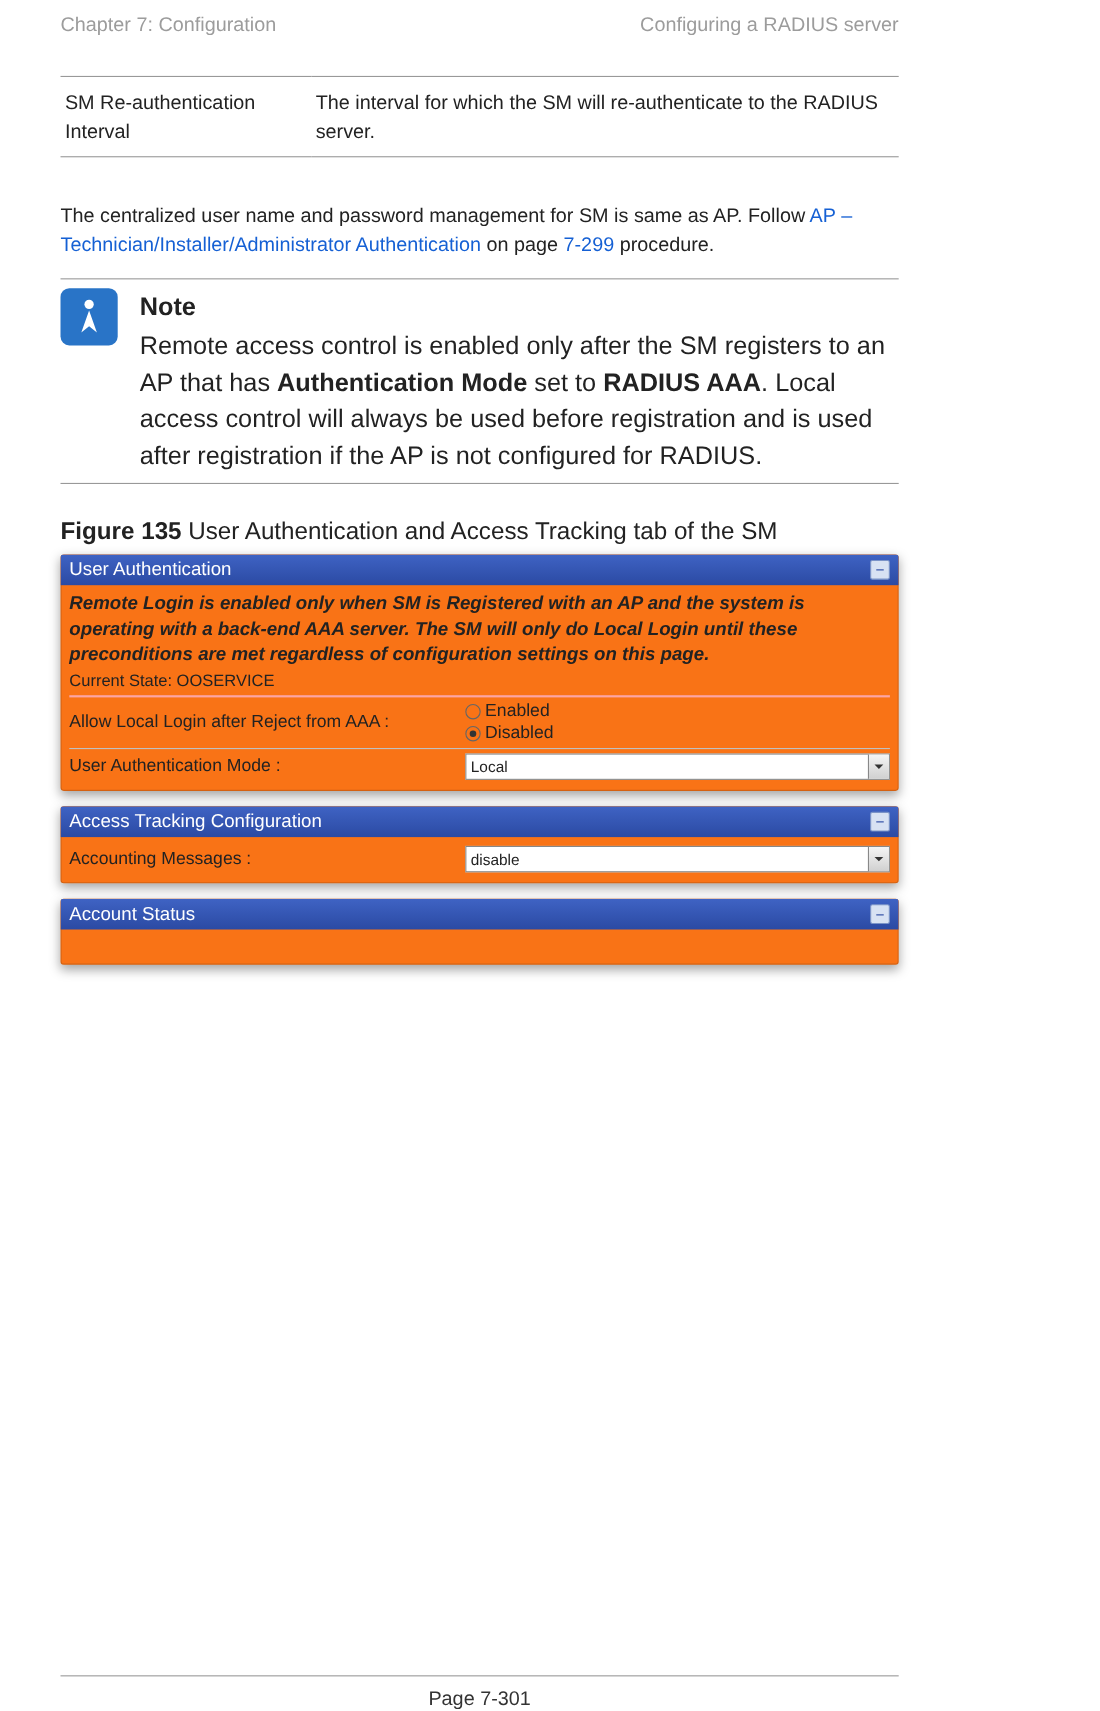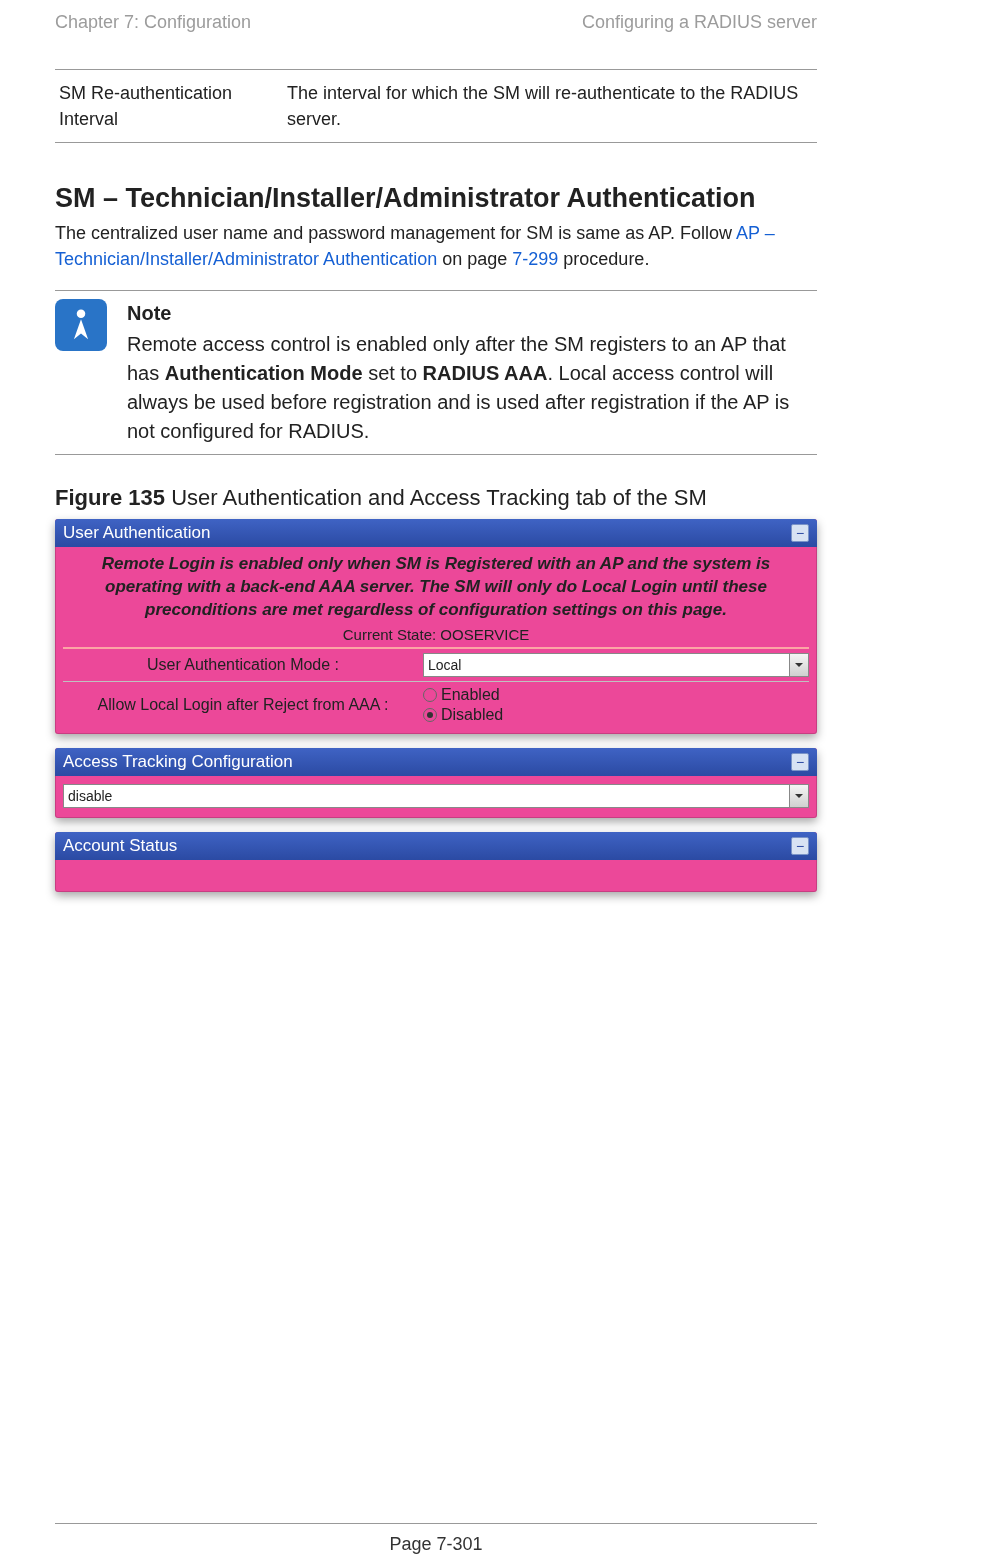"SM – Technician/Installer/Administrator" h2.sect { html: <h2>SM – Technician/Installer/Administrator Authentication</h2> -> none }
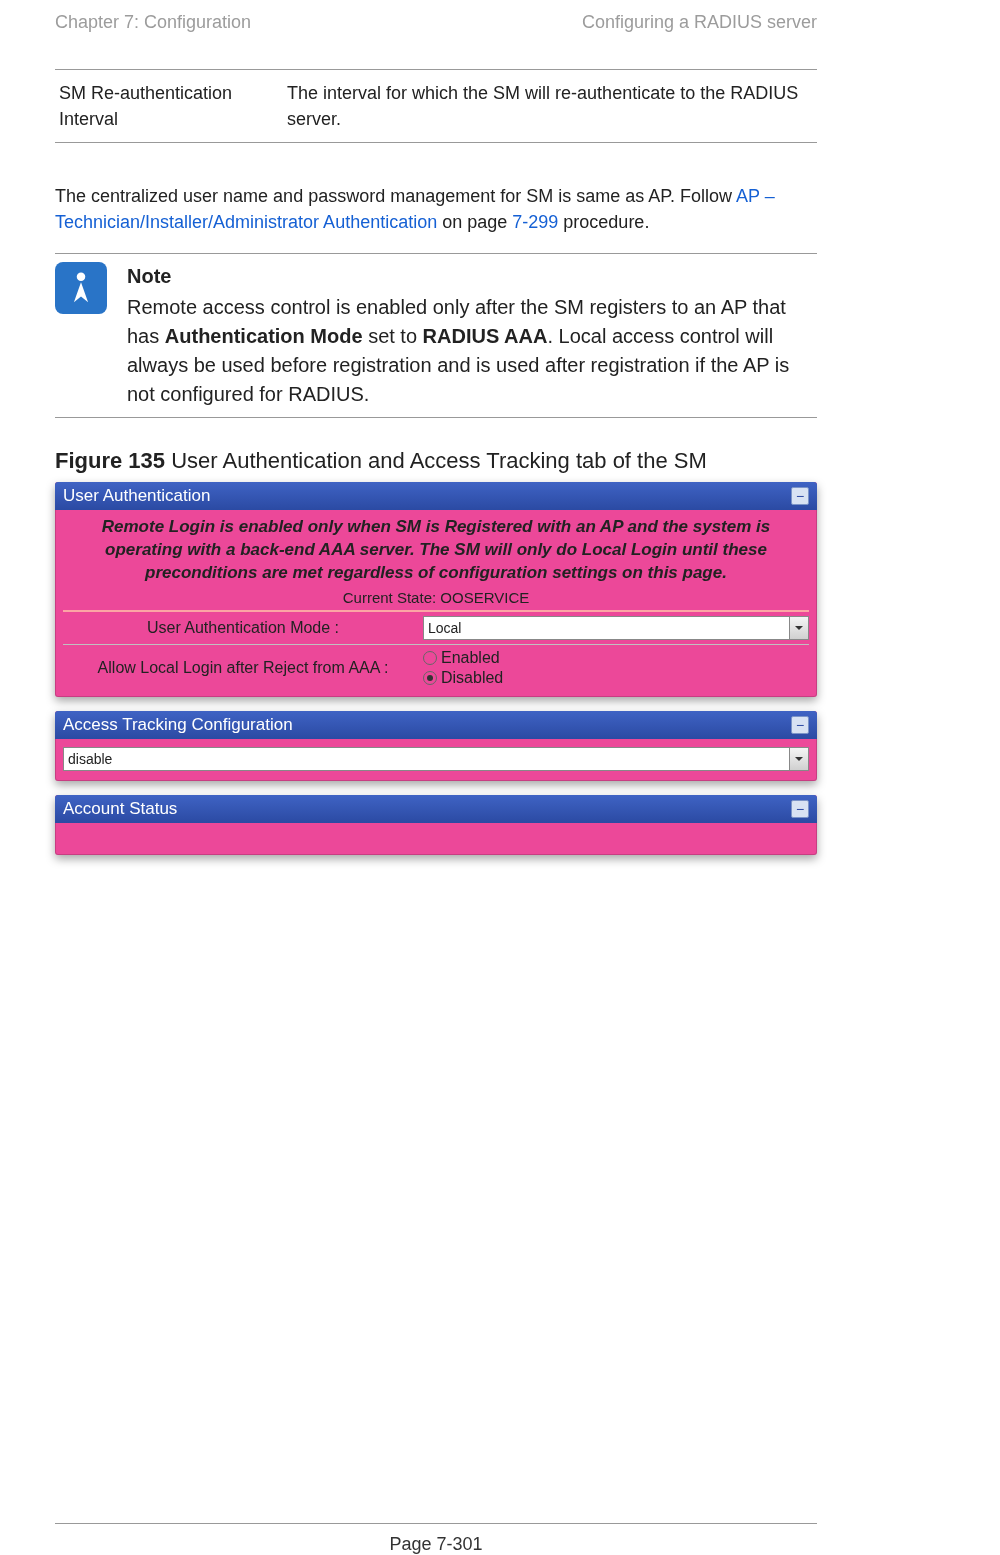"Note" .note-body { font-size: 20px -> 23px }
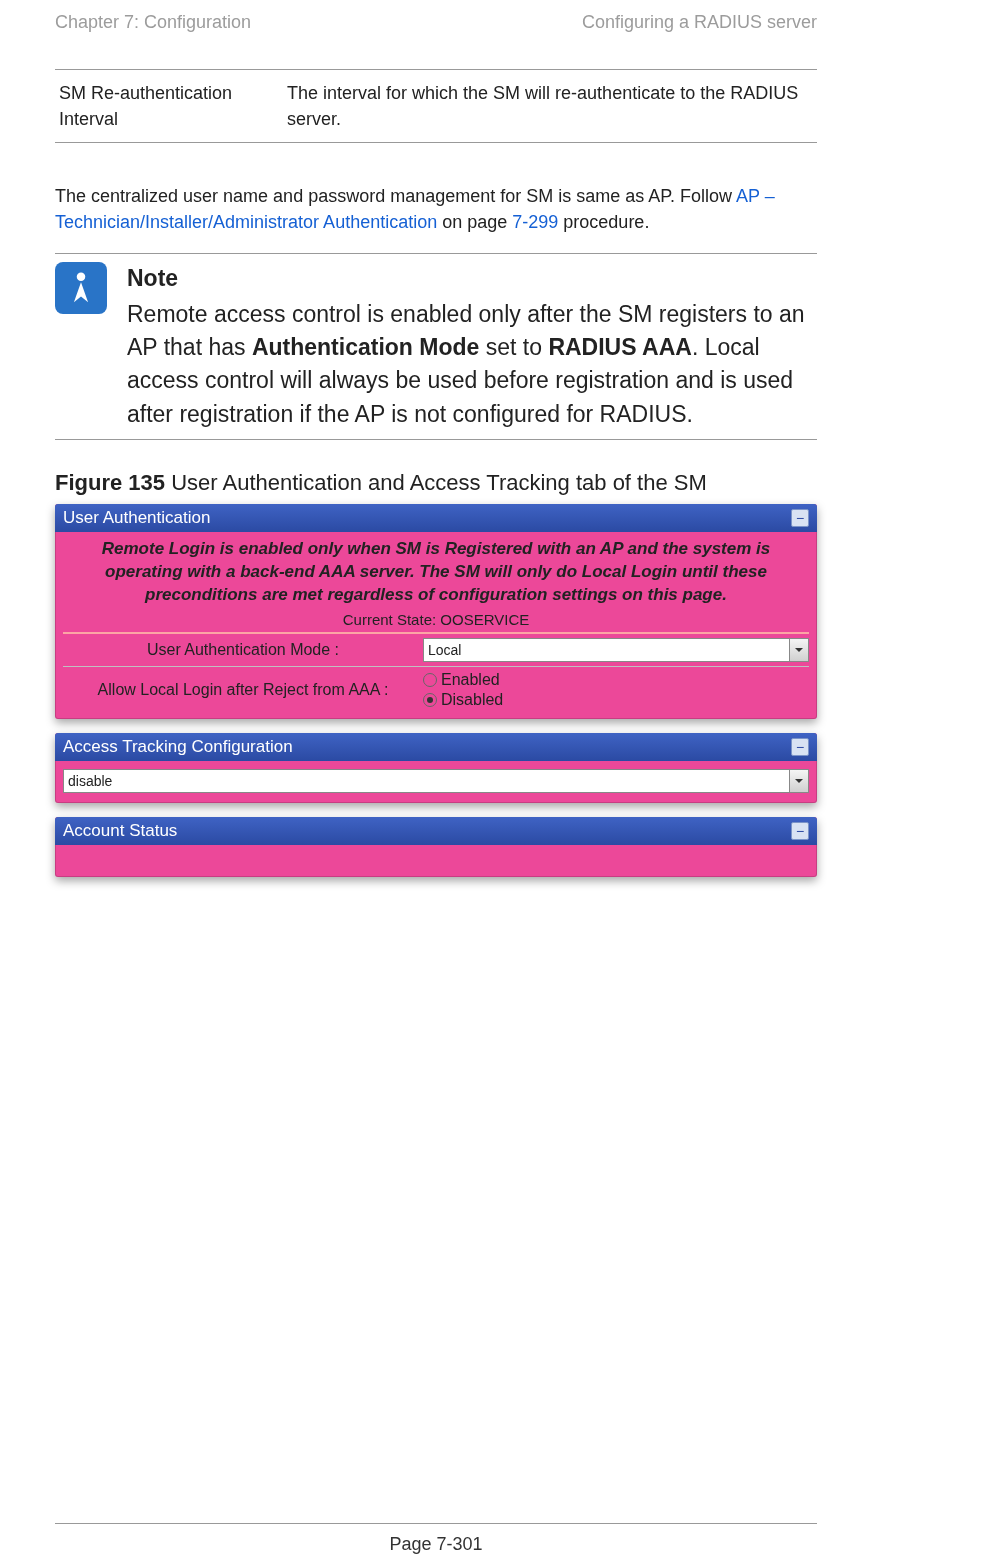"User Authentication" .panel { background: #ec4899 -> #f97316; text-align: center -> none }
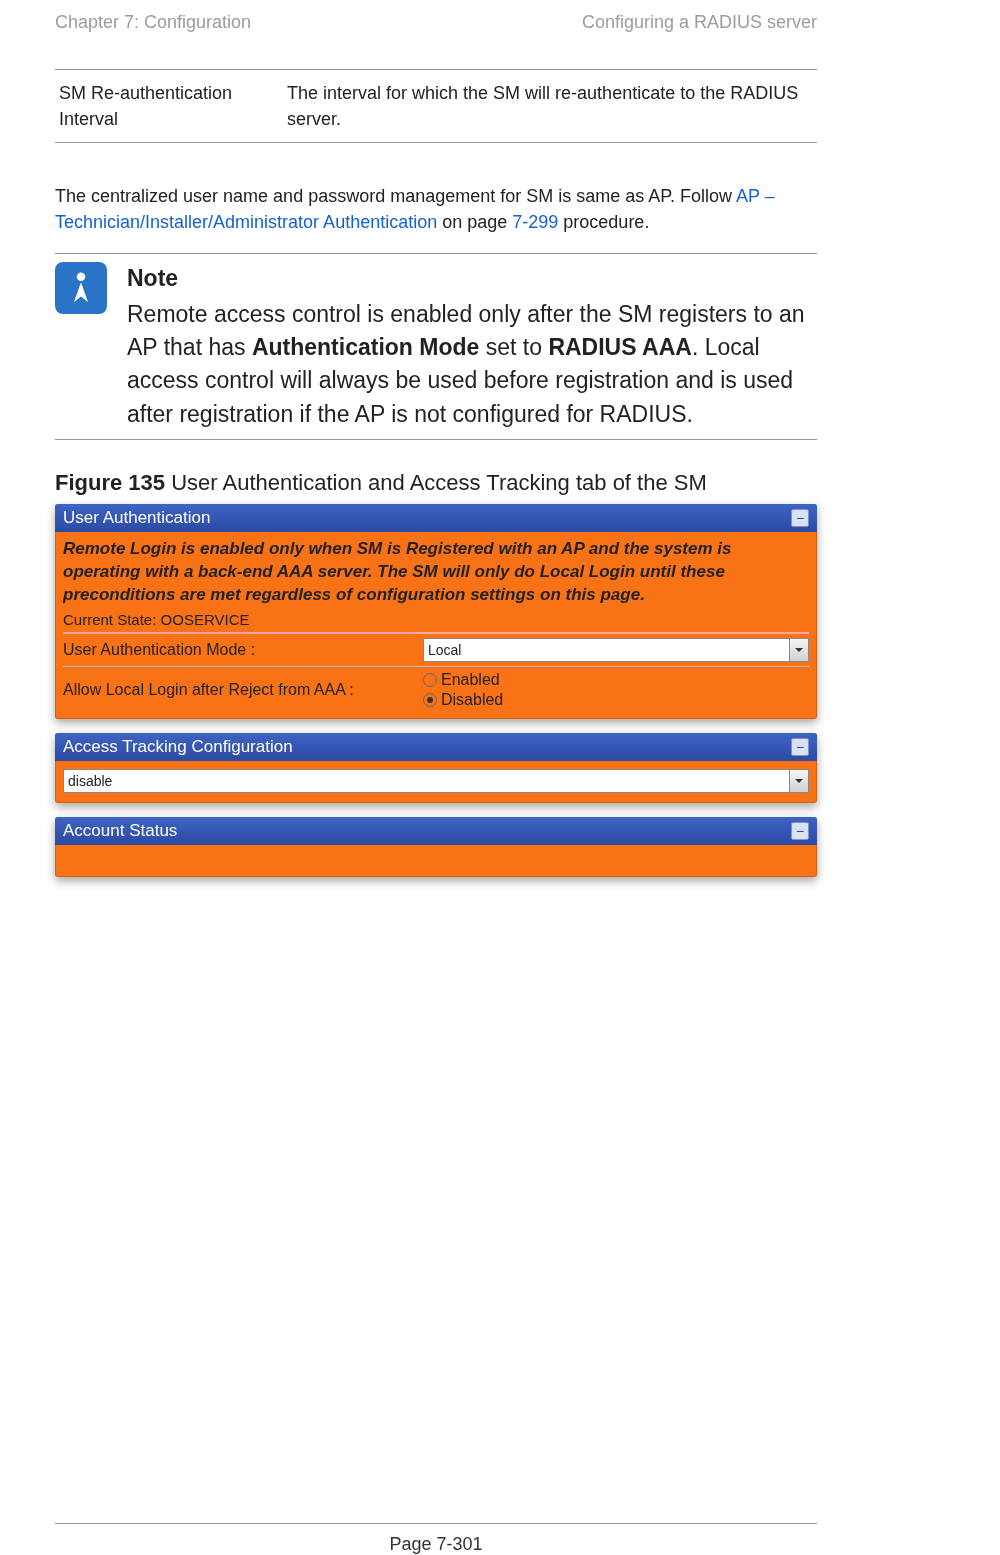"User Authentication Mode :" div.panel-row { order: before "Allow Local Login after Reject" -> after "Allow Local Login after Reject" }
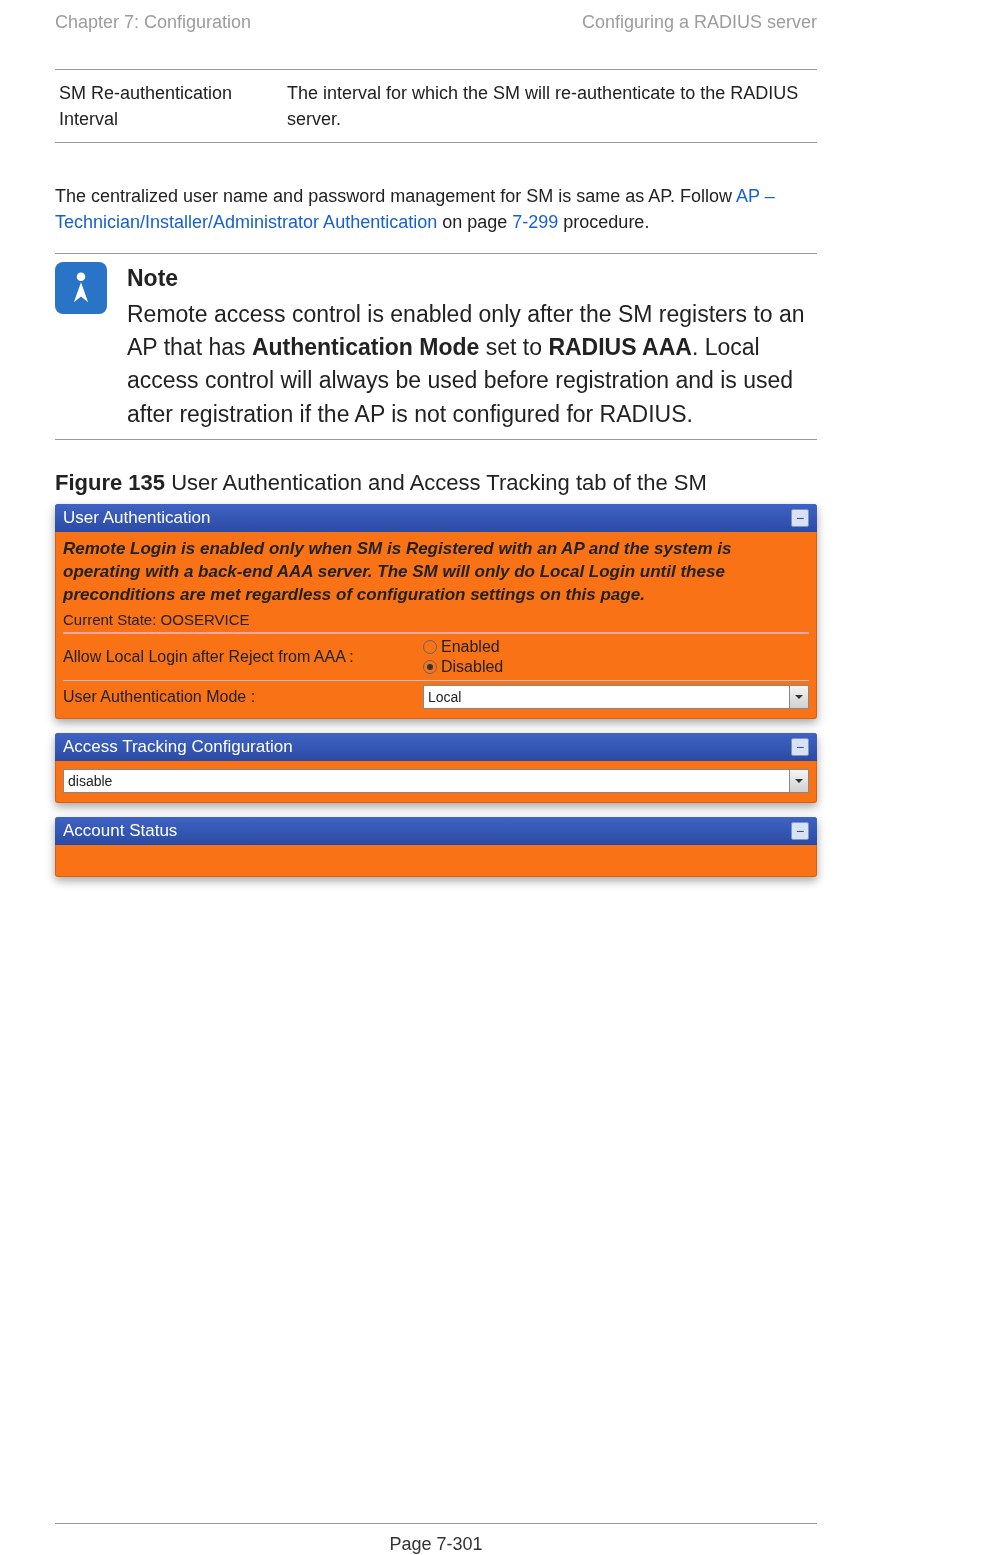"Accounting Messages :" div.panel-label { html: none -> <div>Accounting Messages :</div> }
